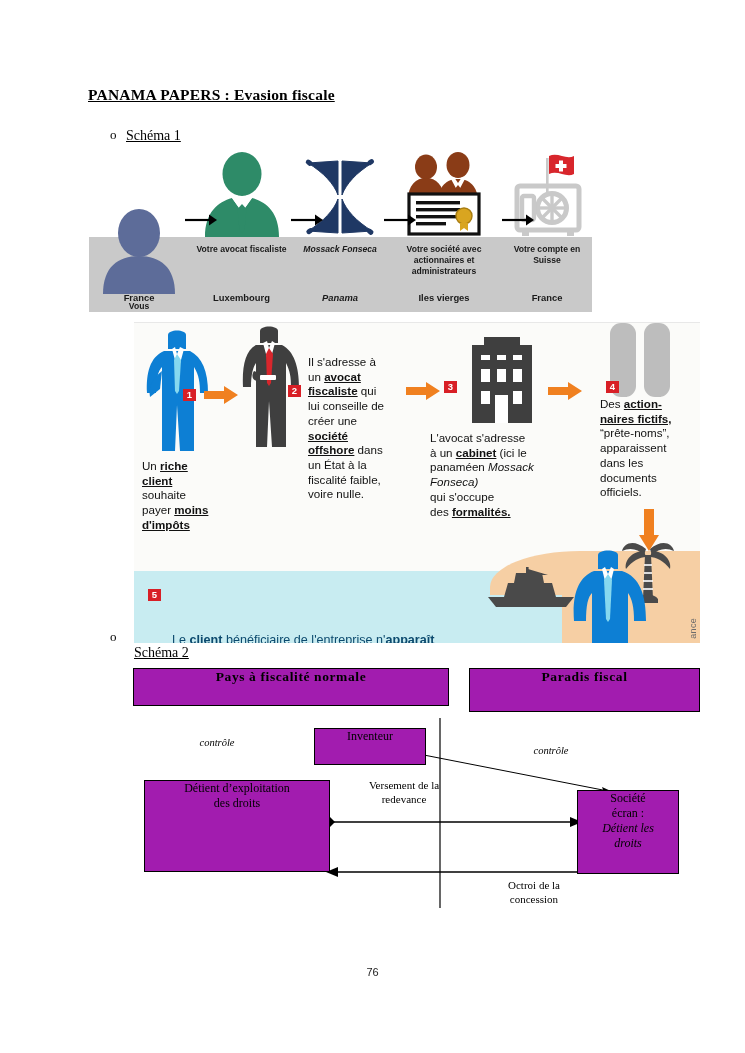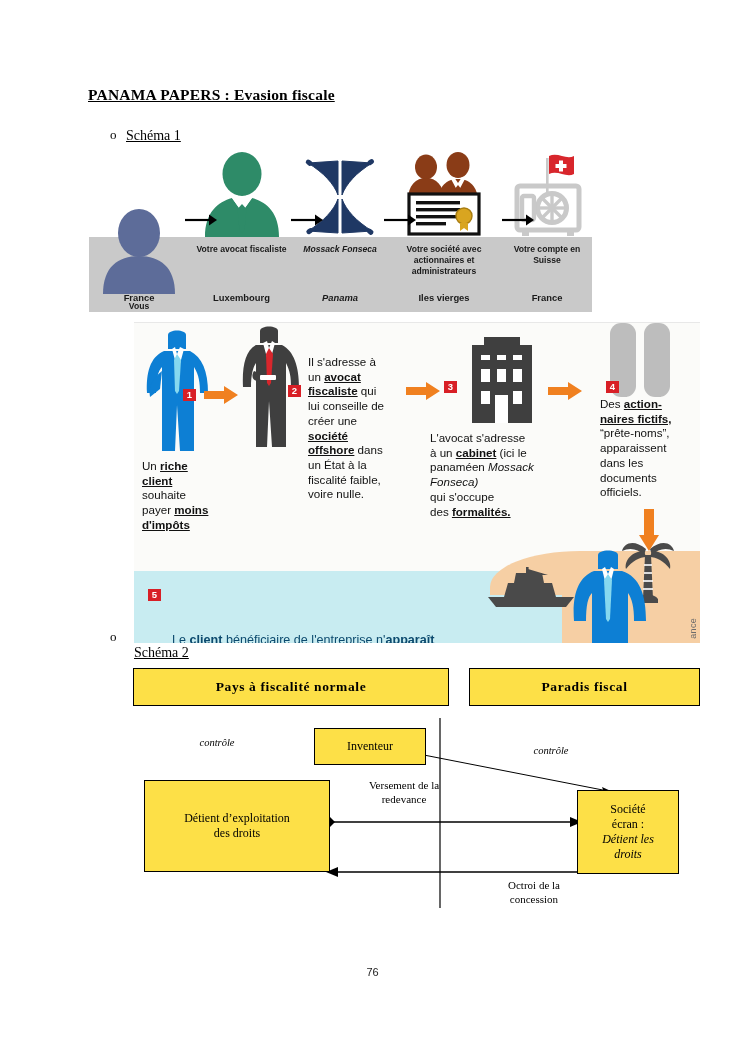"Pays à fiscalité normale" #schema2 .box { background: #fde047 -> #a21caf; justify-content: center -> none }
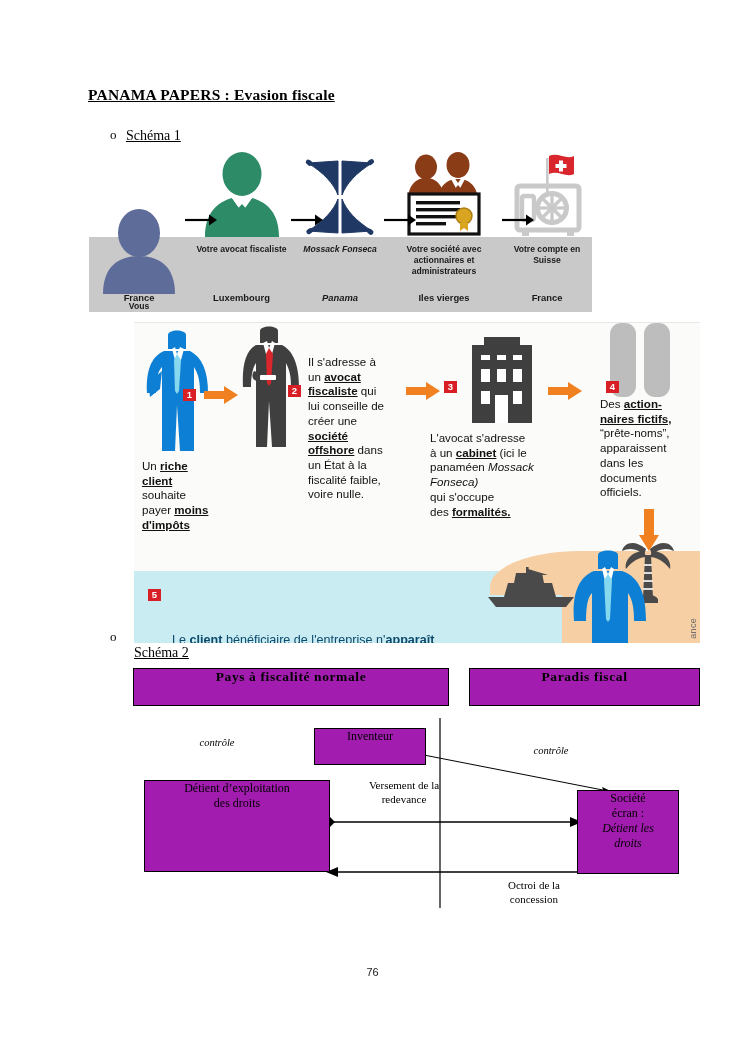"Paradis fiscal" div.box { height: 38px -> 44px }
